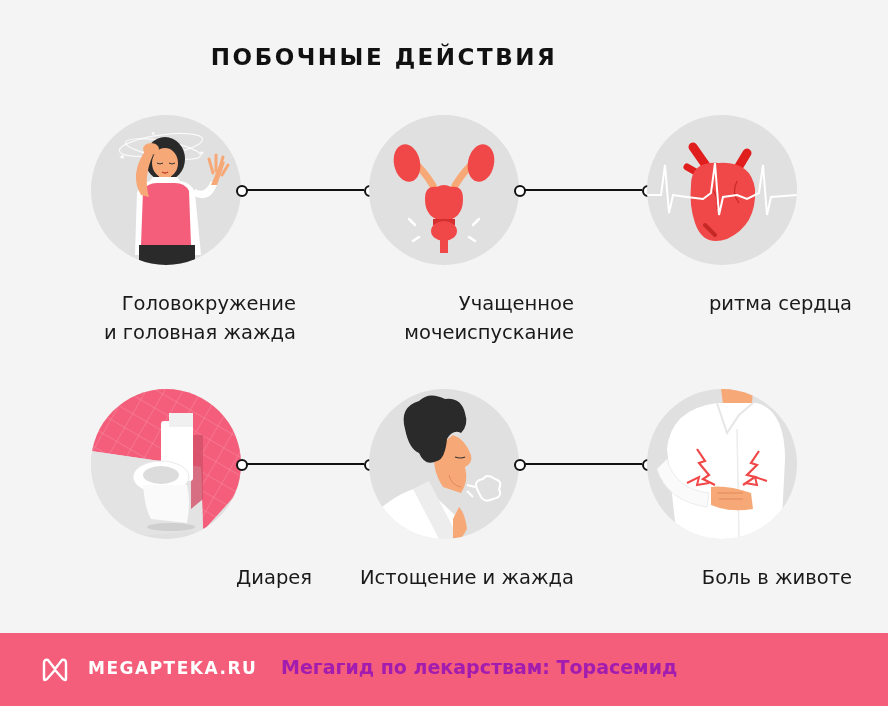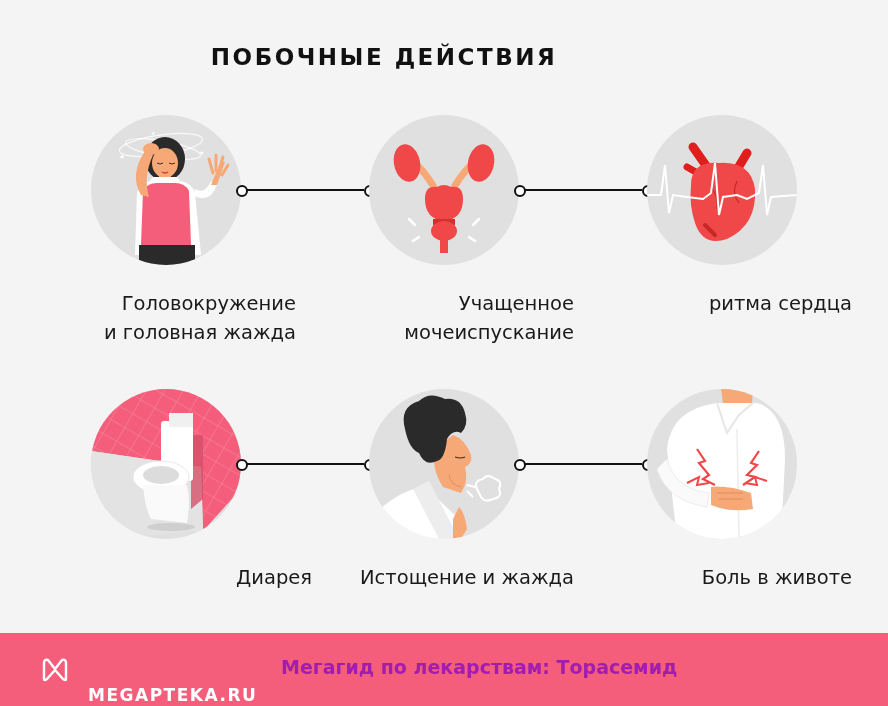"MEGAPTEKA.RU" .brand { margin-top: 27px -> none }
